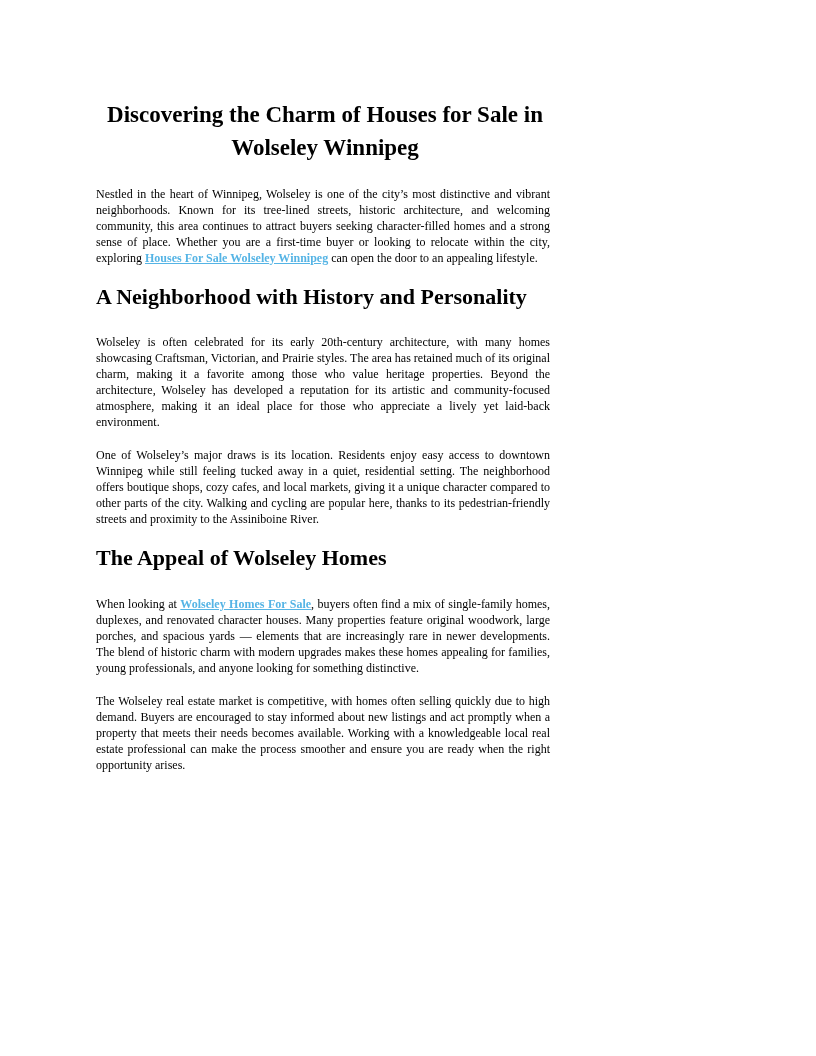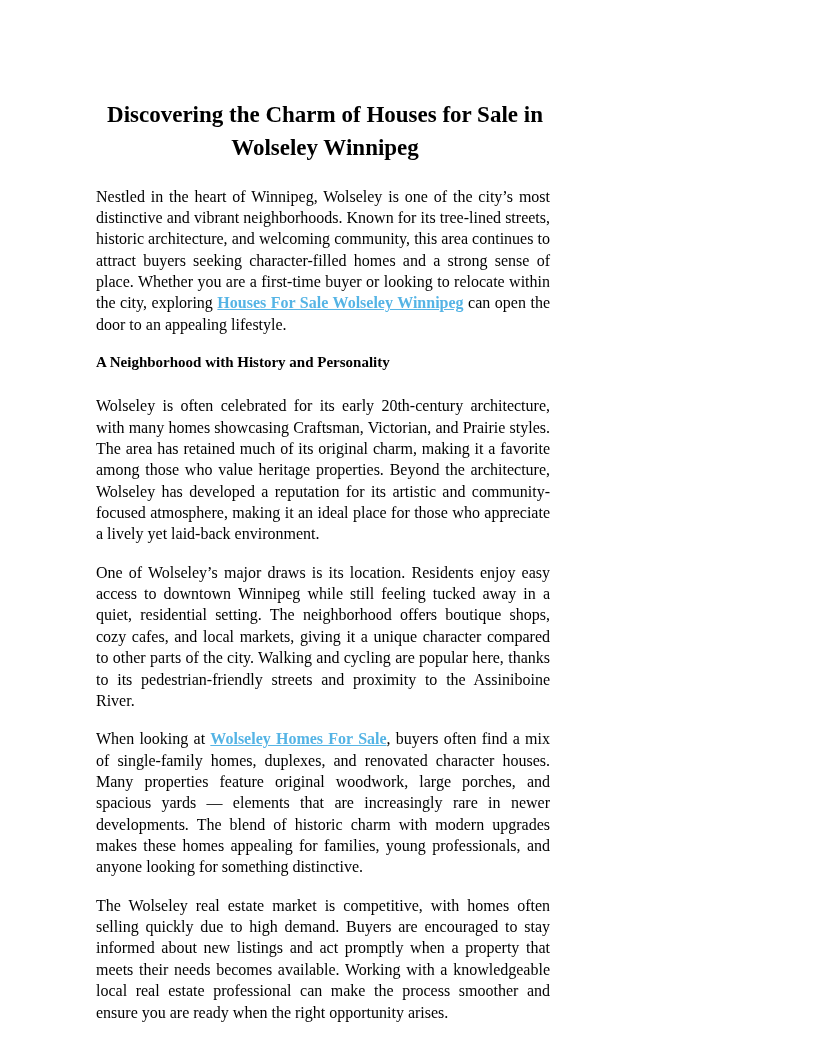"Nestled in the heart of" p.para { font-size: 16px -> 12px }
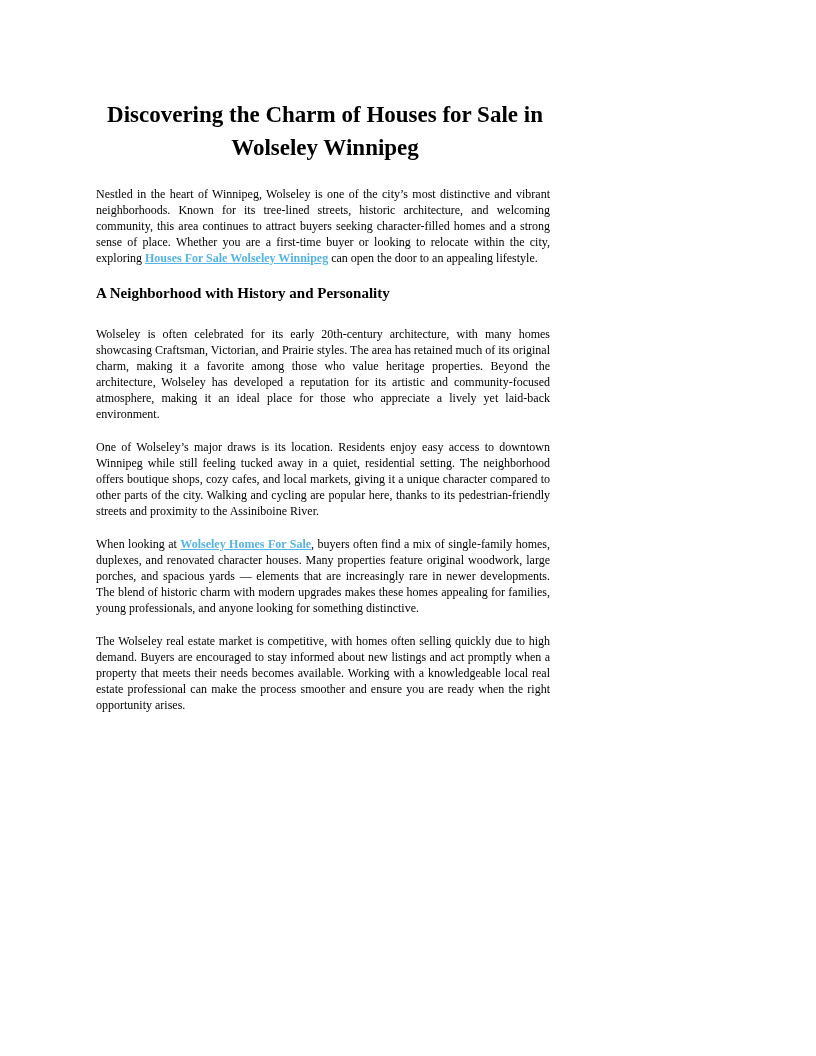"A Neighborhood with History and" h2.section-heading { font-size: 15px -> 22px }
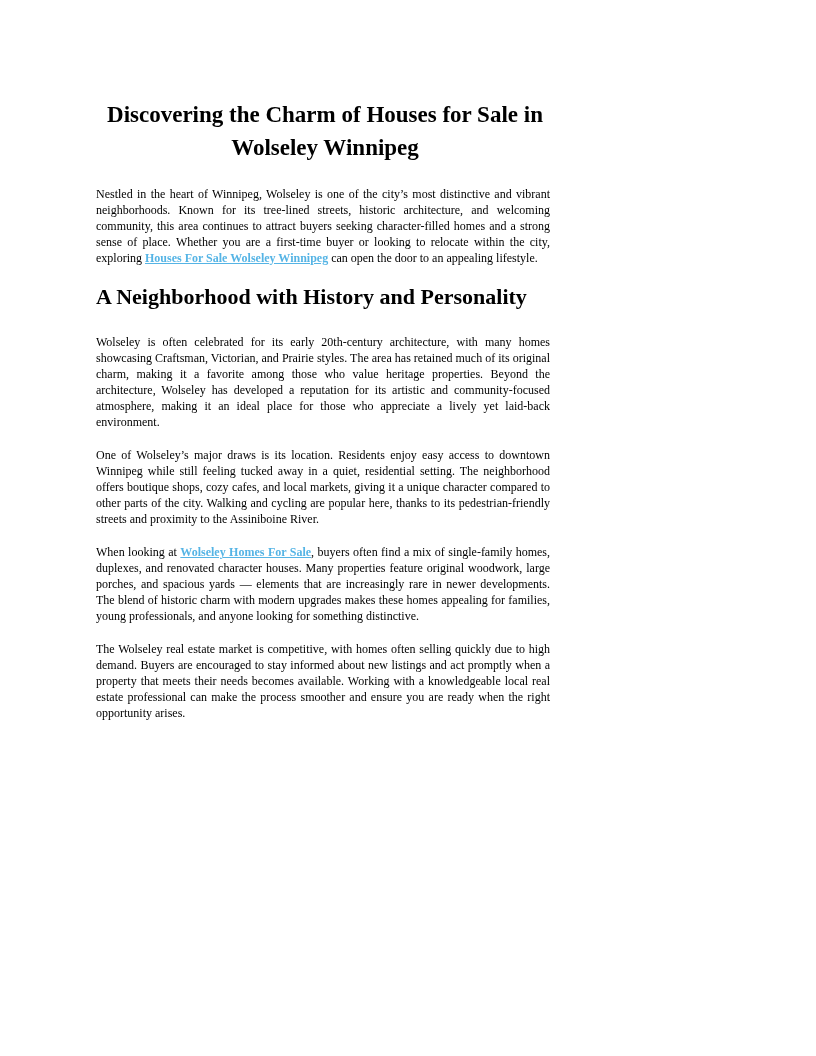"The Appeal of Wolseley Homes" h2.section-heading { html: none -> <h2>The Appeal of Wolseley Homes</h2> }
